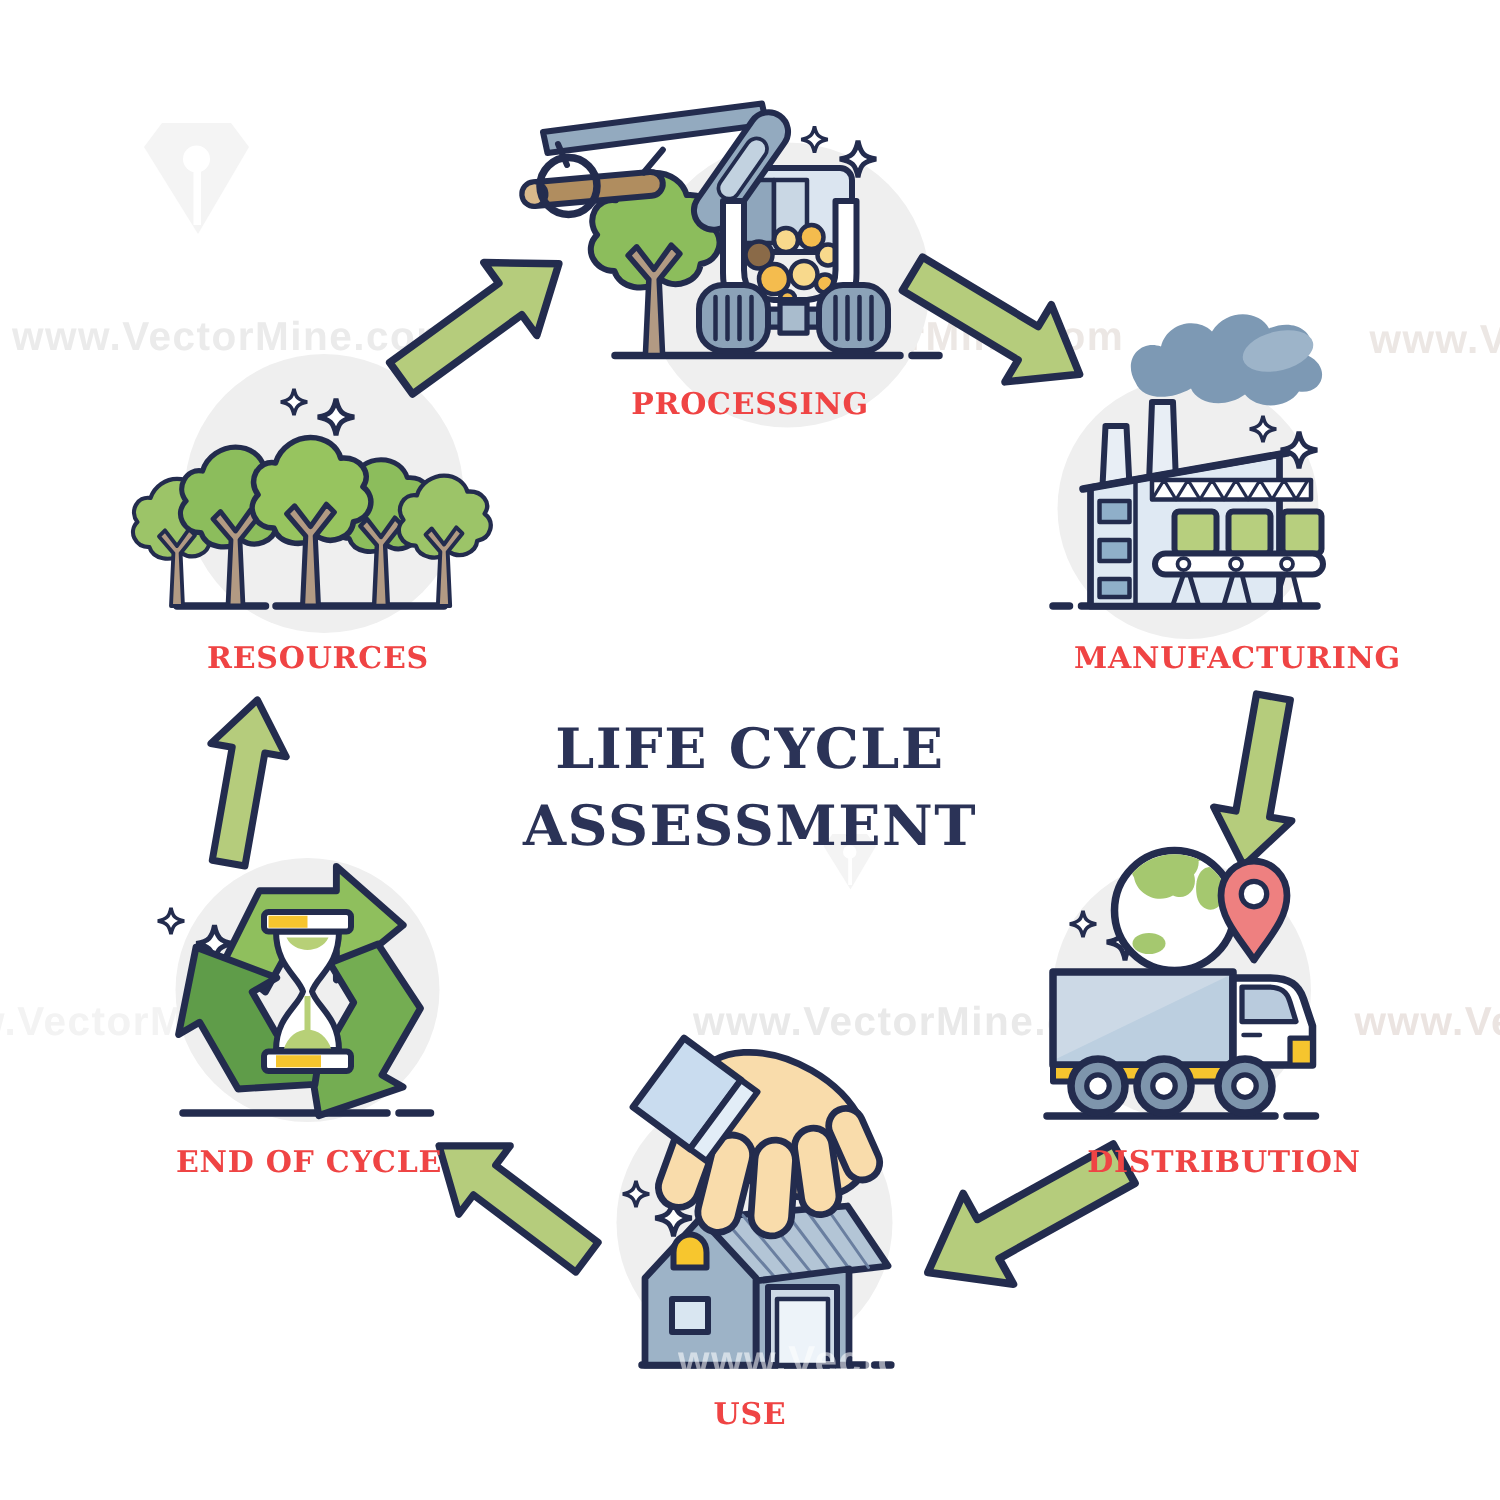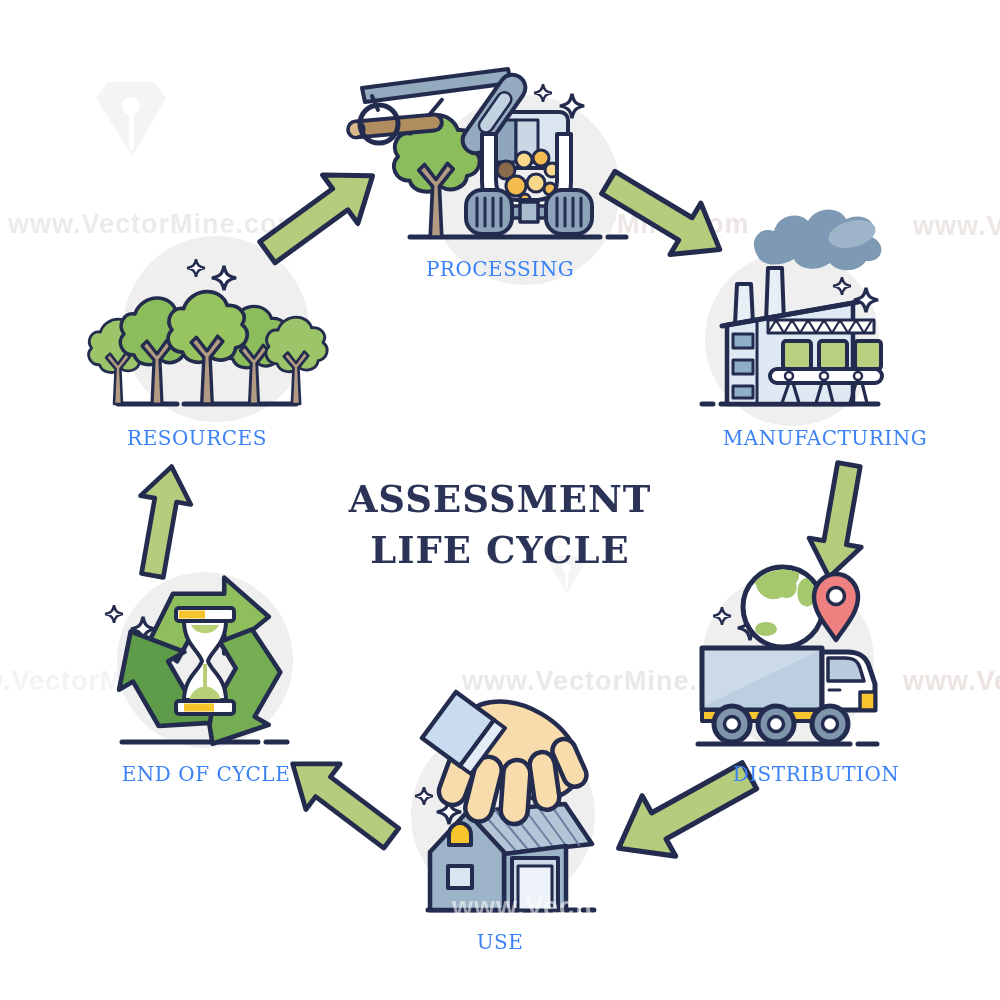"PROCESSING" .label { color: #3b82f6 -> #ef4444; font-weight: normal -> bold }
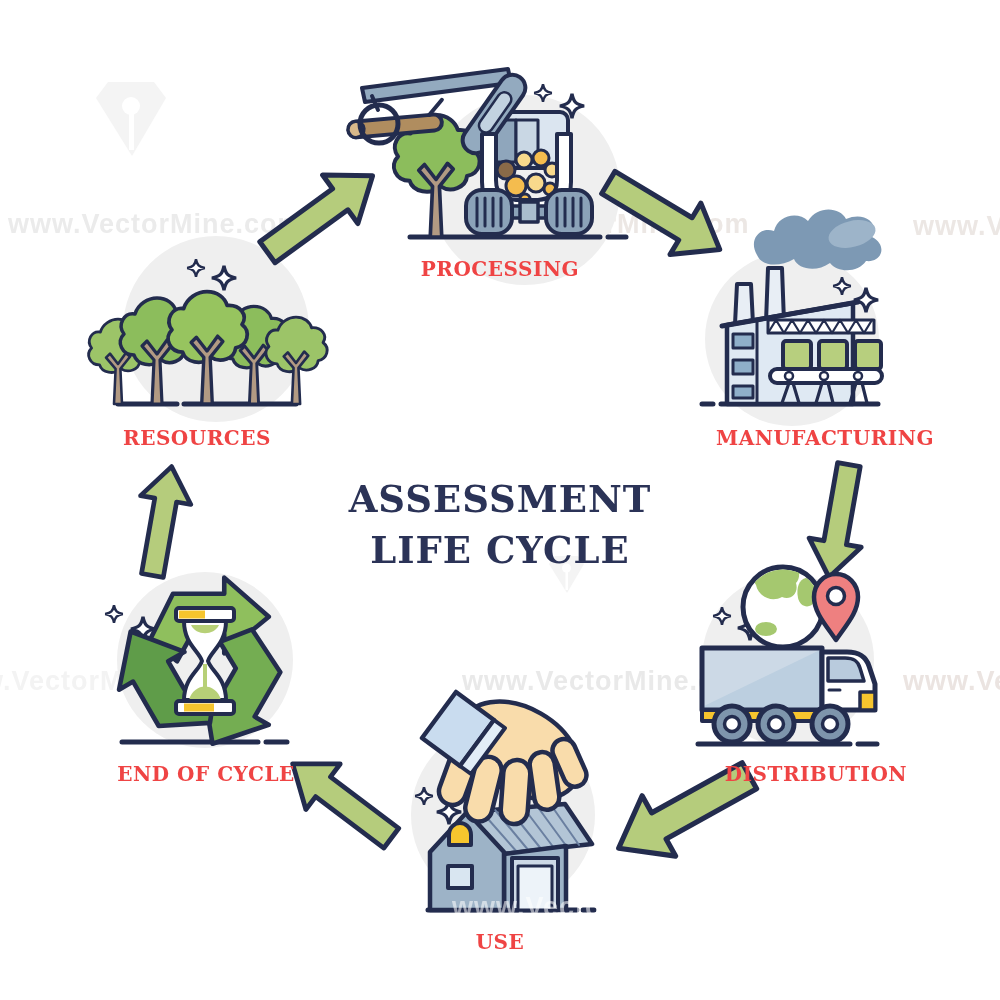"RESOURCES" div.label { left: 197px -> 212px }
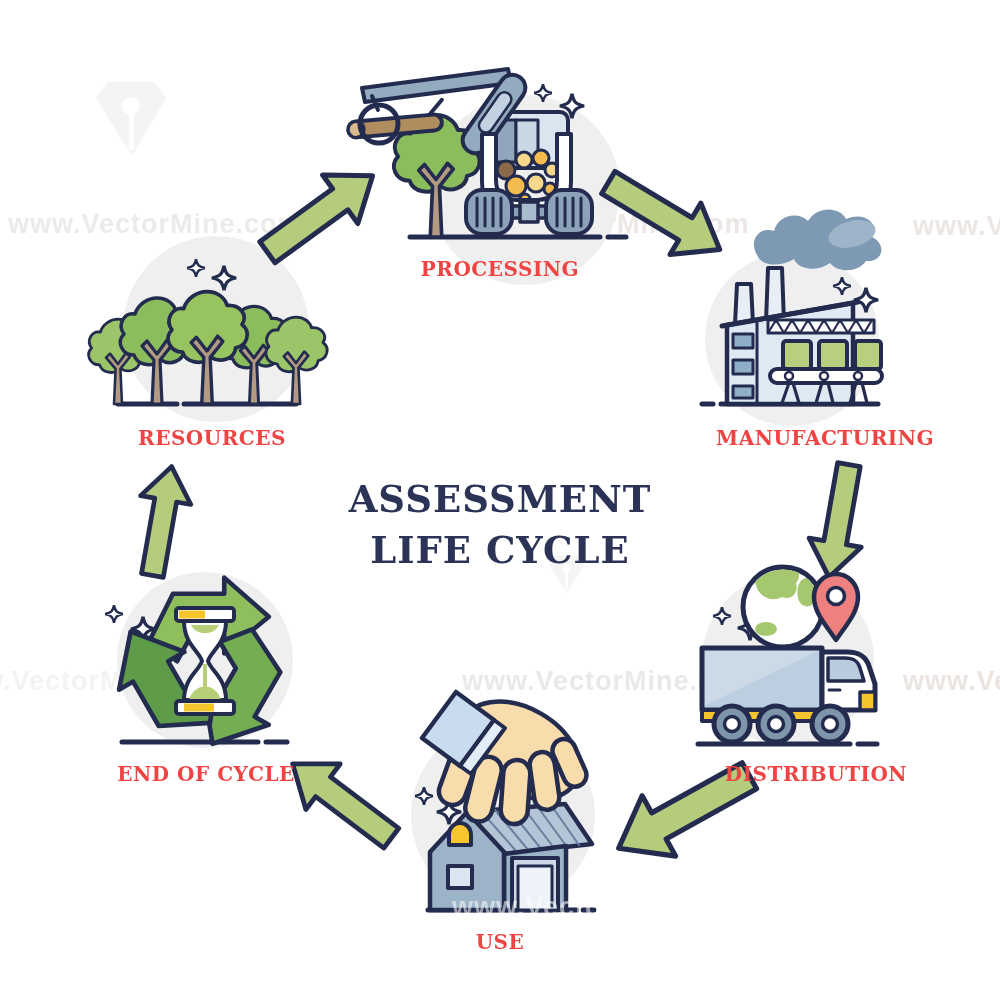"ASSESSMENT" span { order: before "LIFE CYCLE" -> after "LIFE CYCLE" }
